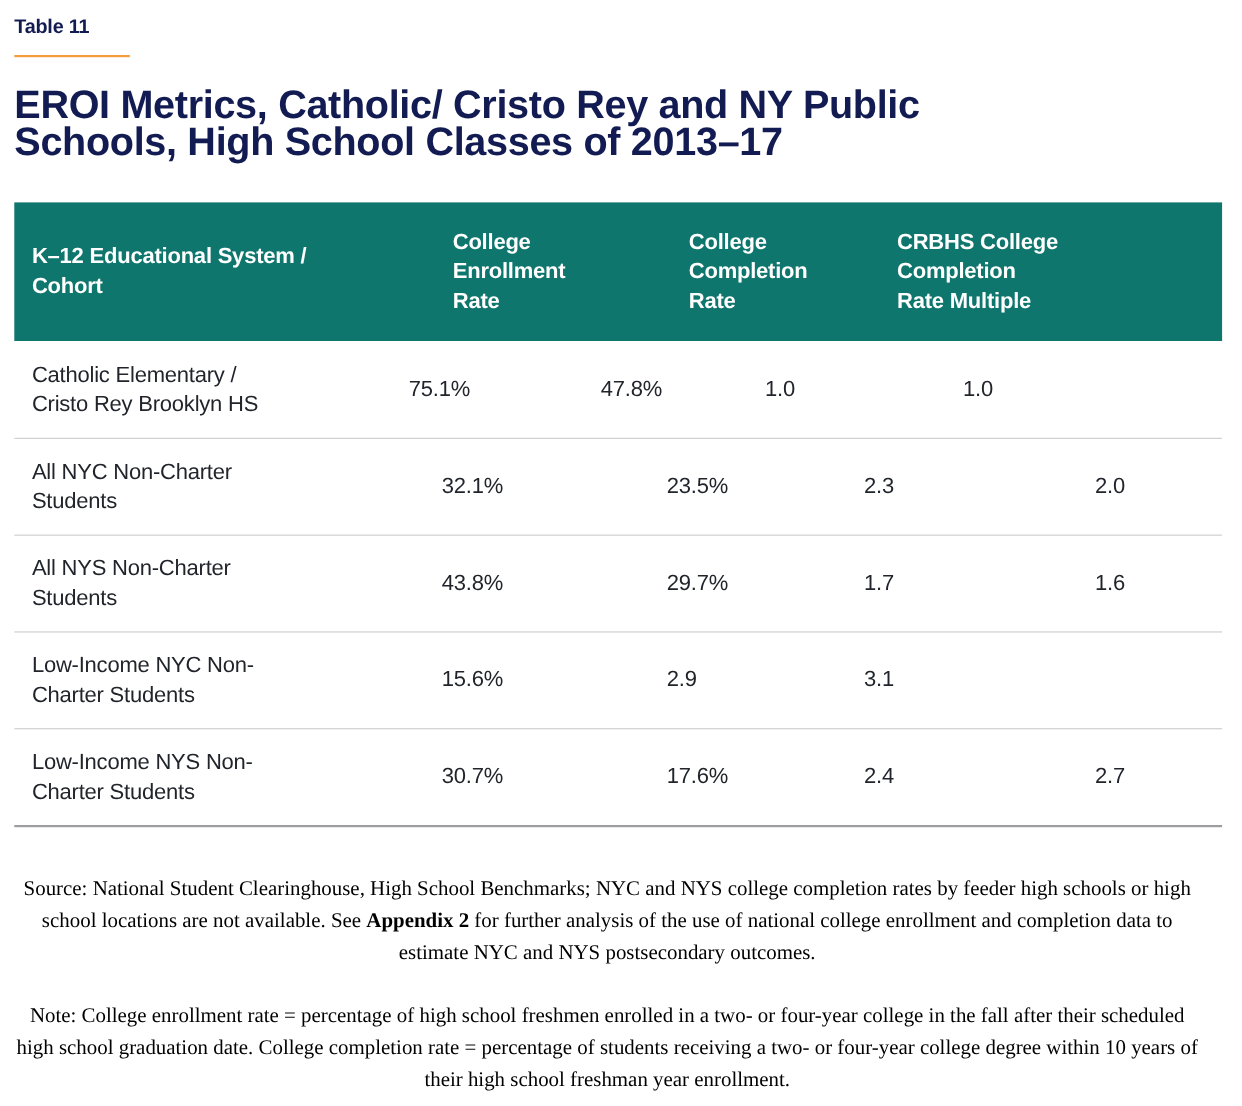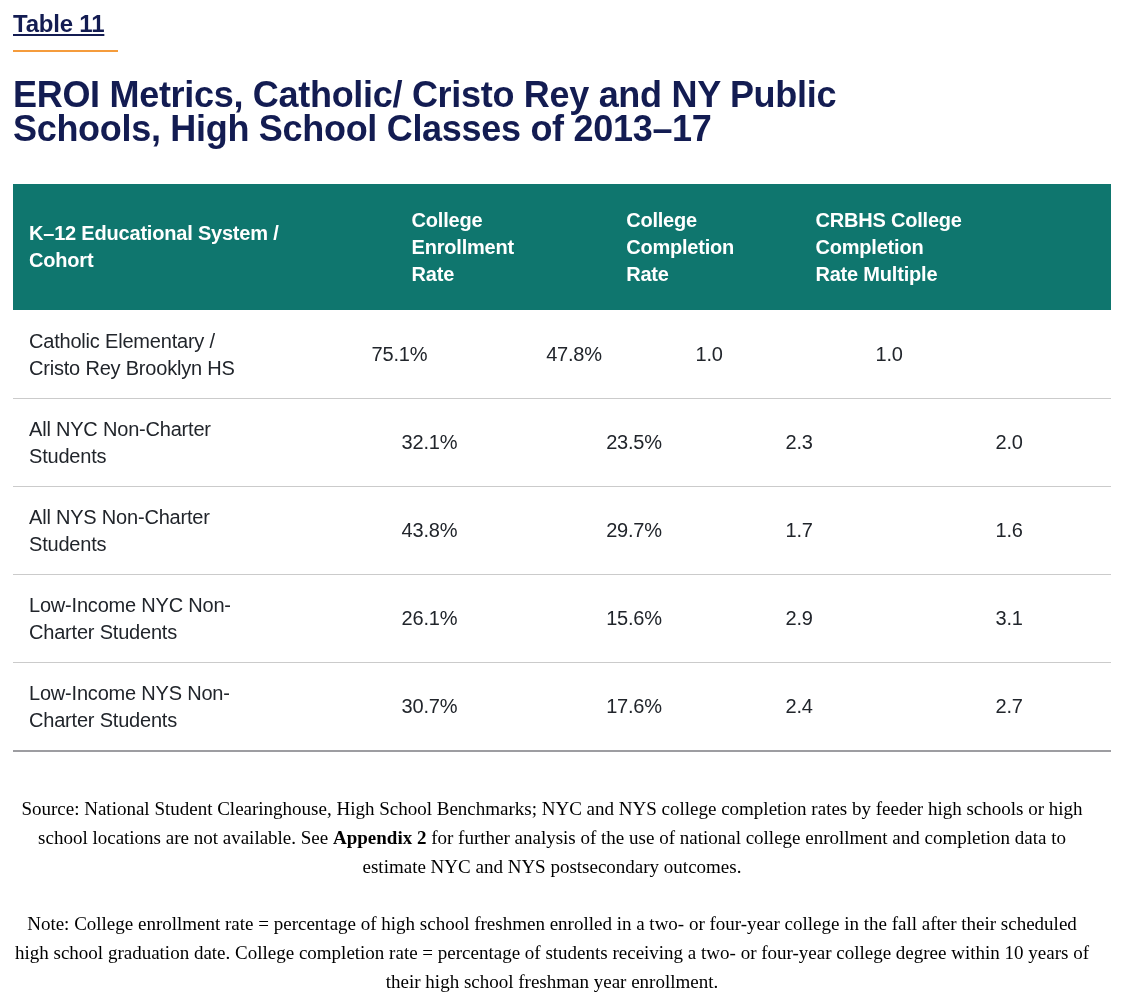"Table 11" .table-label { font-size: 24px -> 18px; text-decoration: underline -> none }
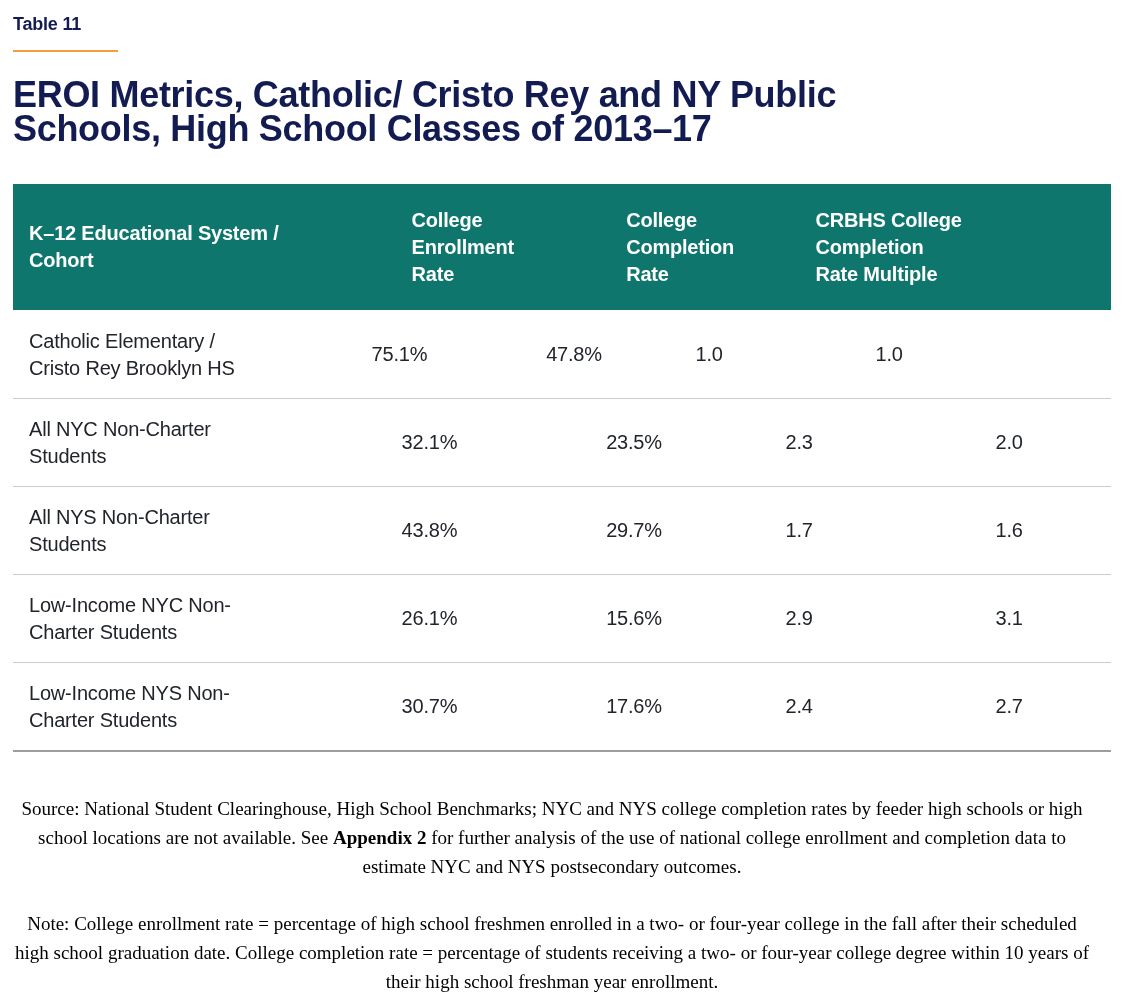"26.1%" div.td { html: <div>26.1%</div> -> none }
